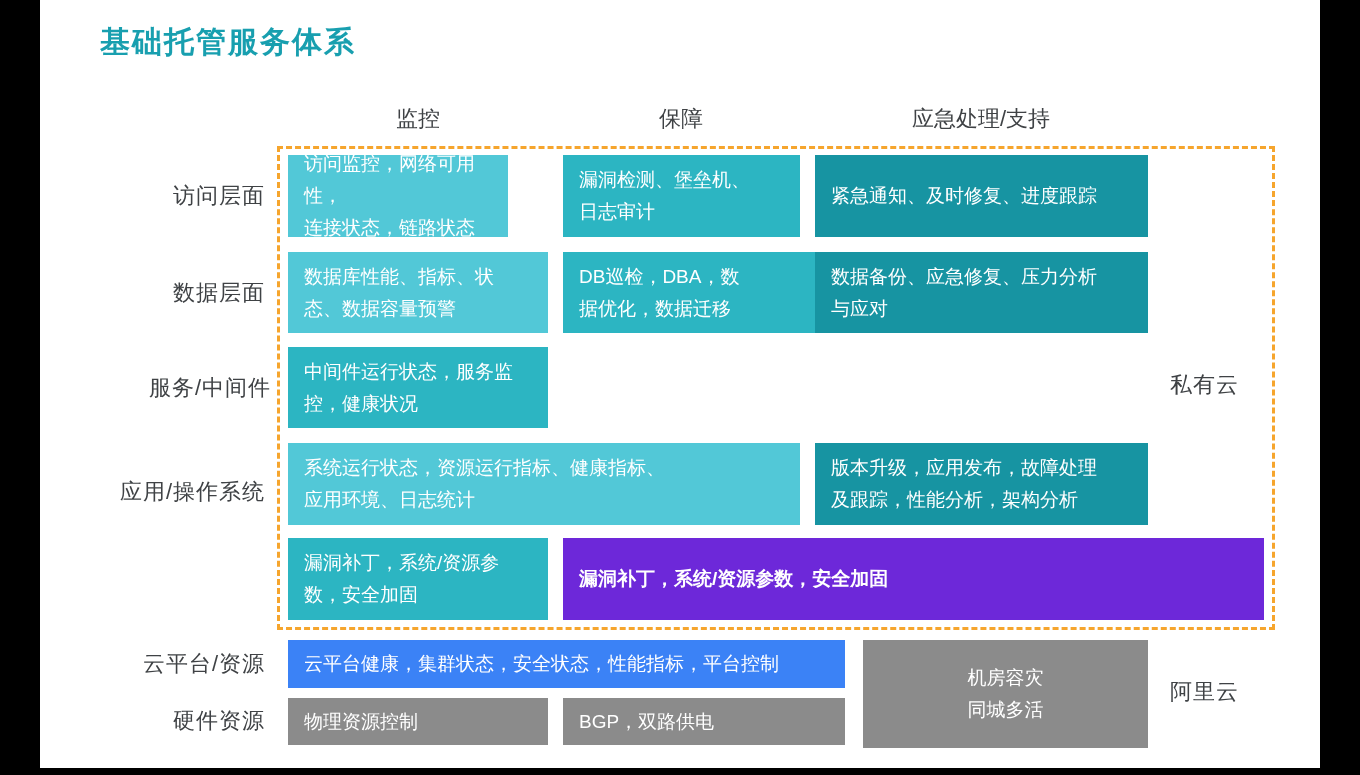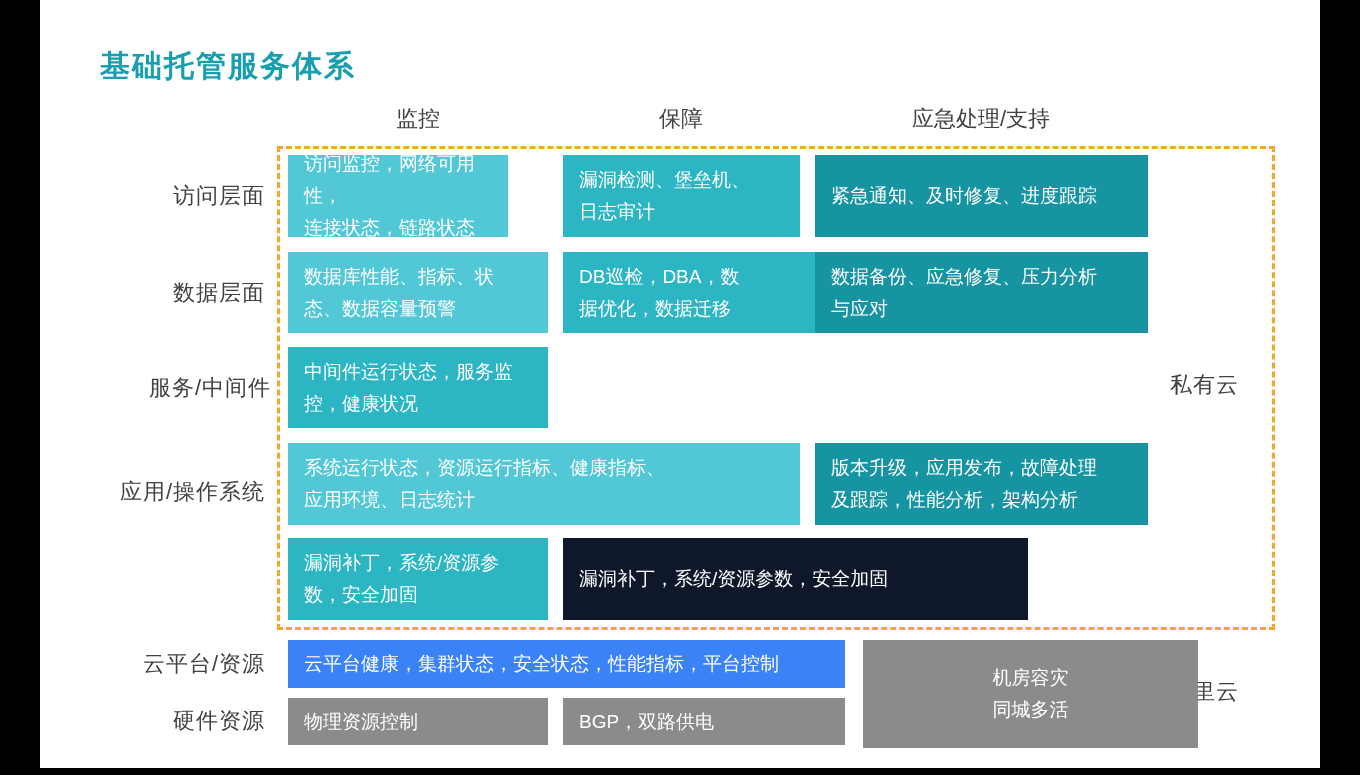"基础托管服务体系" .page-title { margin-top: 24px -> none }
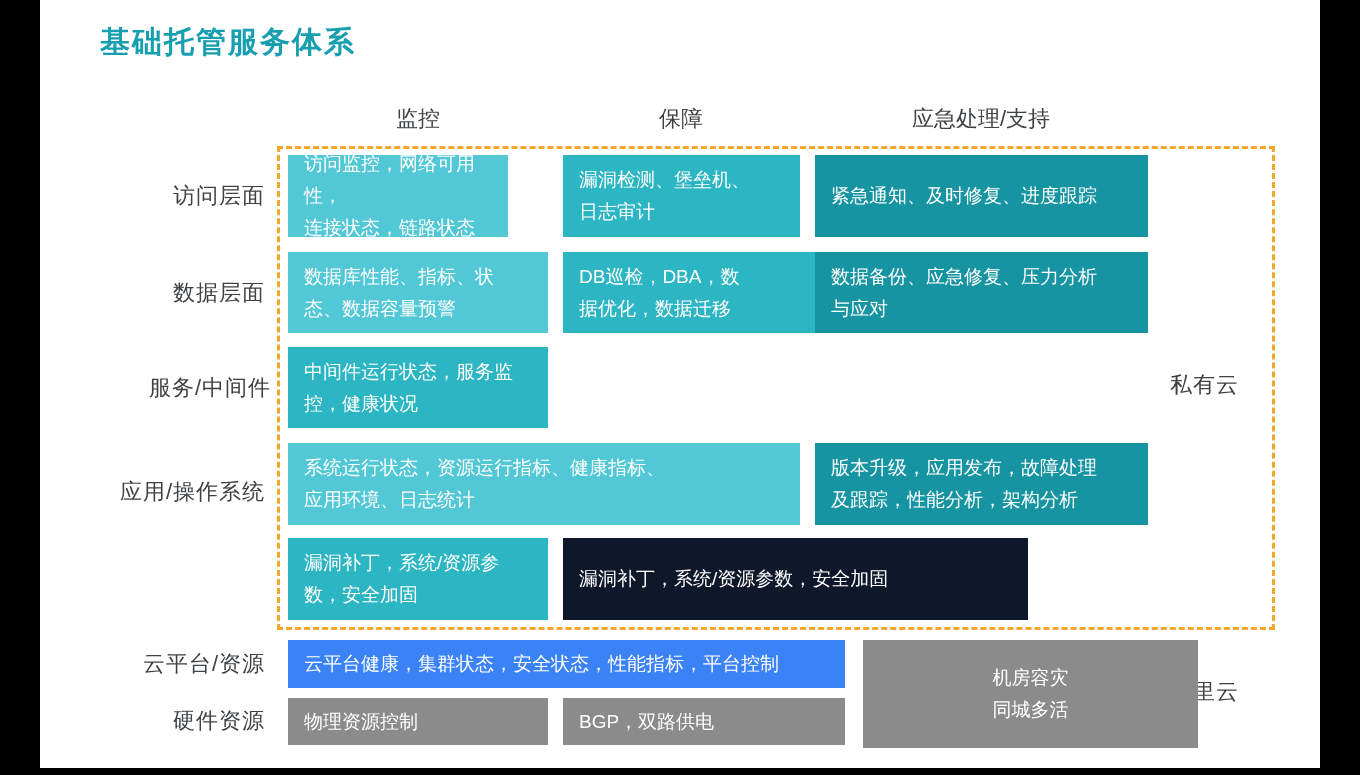"漏洞补丁，系统/资源参数，安全加固" div.abs { background: #0f172a -> #6d28d9; font-weight: none -> bold; width: 465px -> 701px }
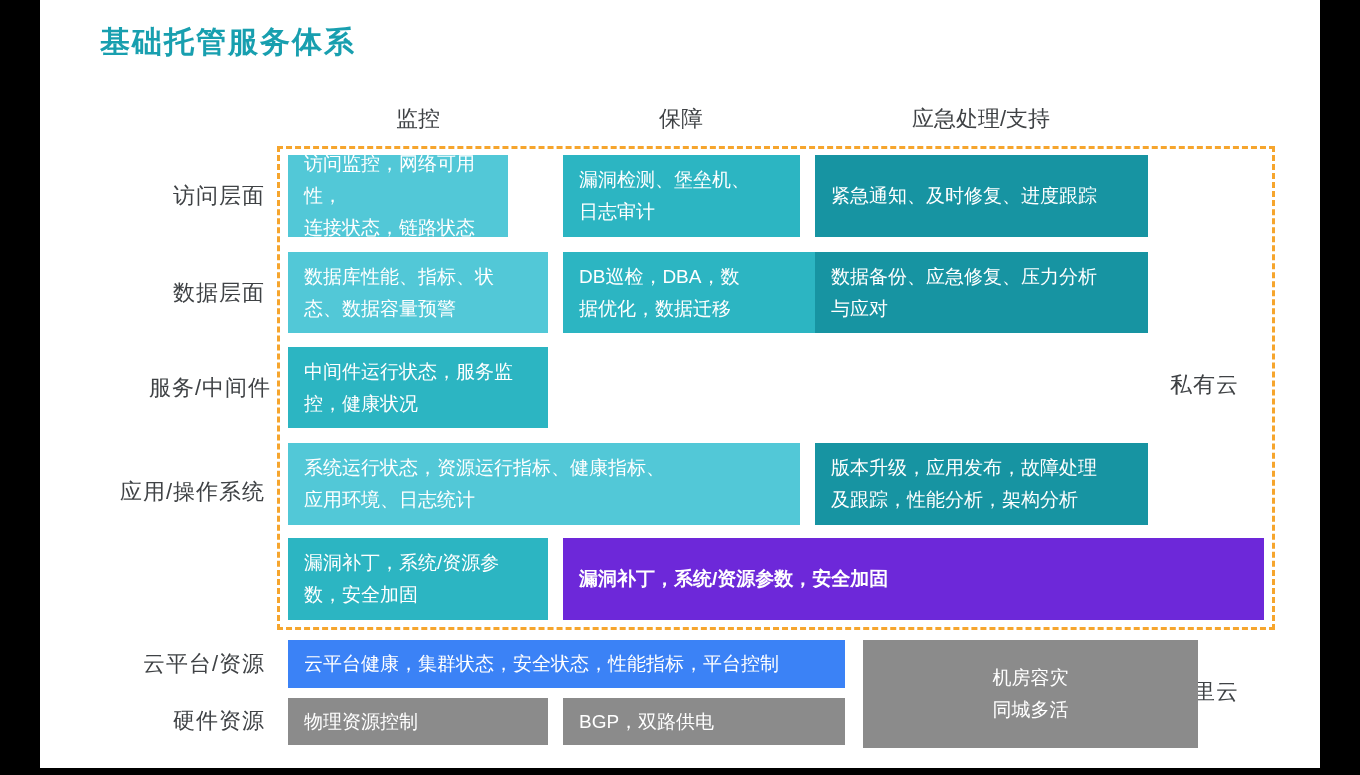"机房容灾" div.abs { width: 335px -> 285px }
